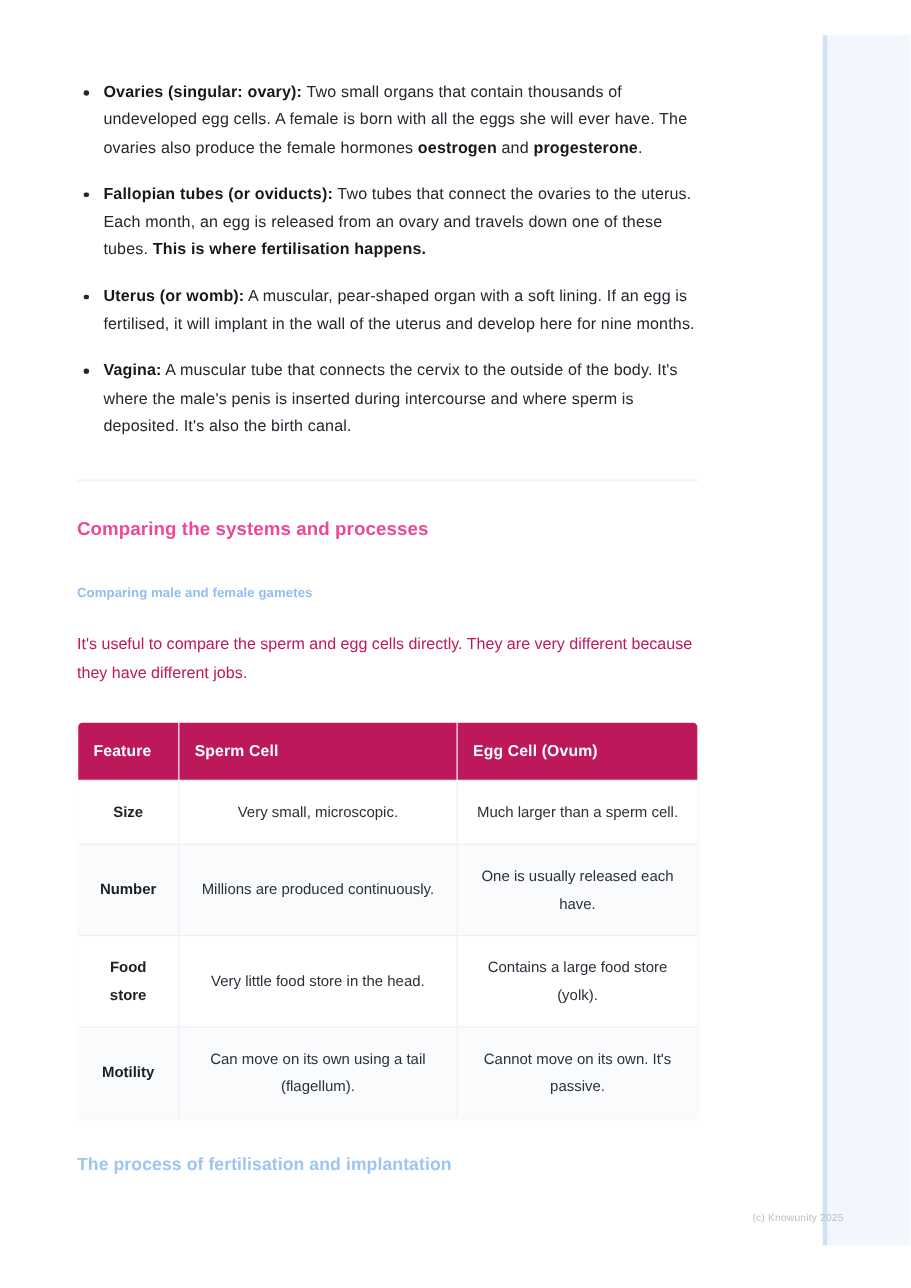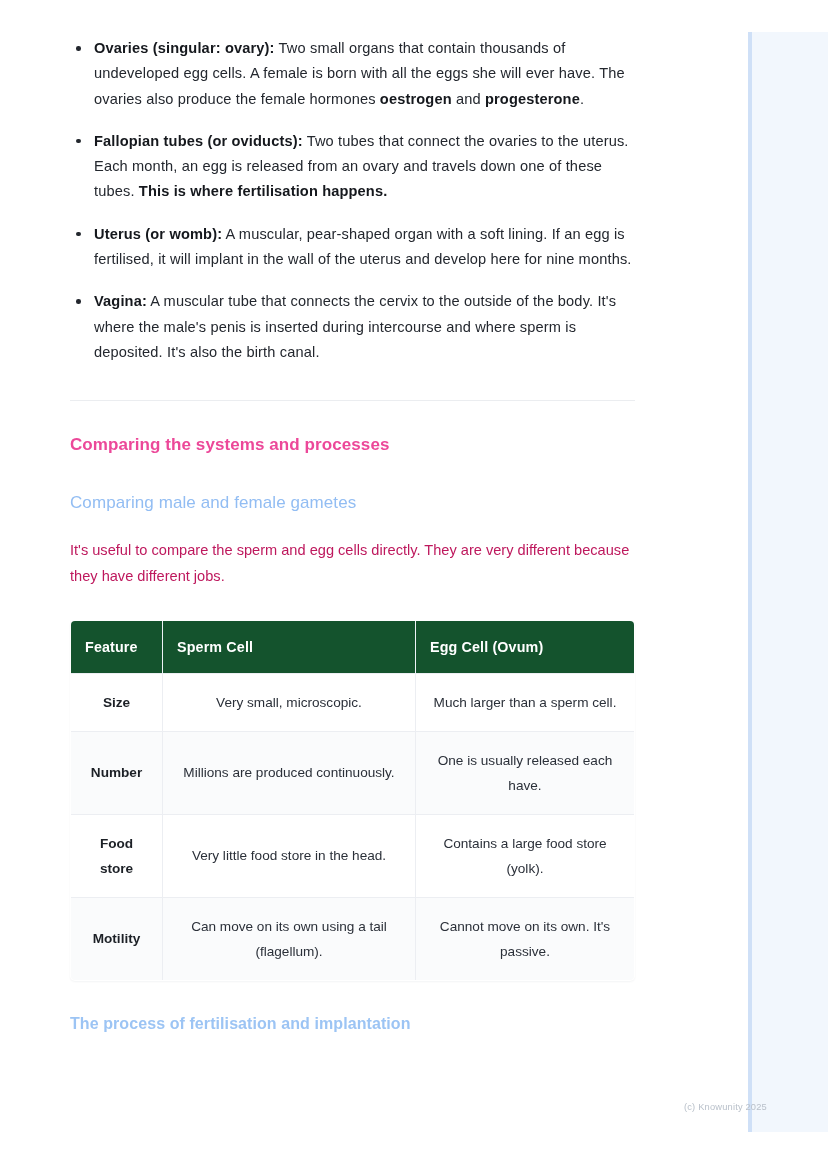"Ovaries (singular: ovary): Two small" .bullet-list { margin-top: none -> 36px }
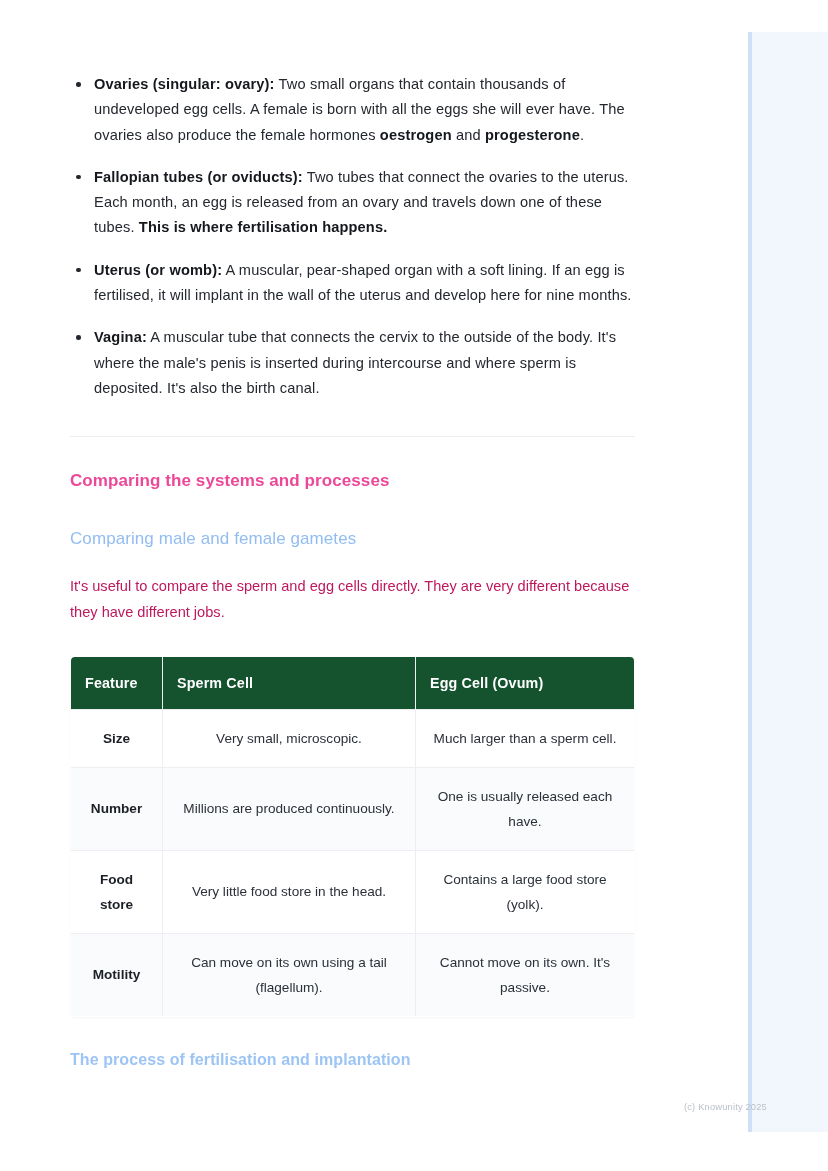"Comparing male and female gametes" .h3 { font-size: 17px -> 12px; font-weight: normal -> bold }
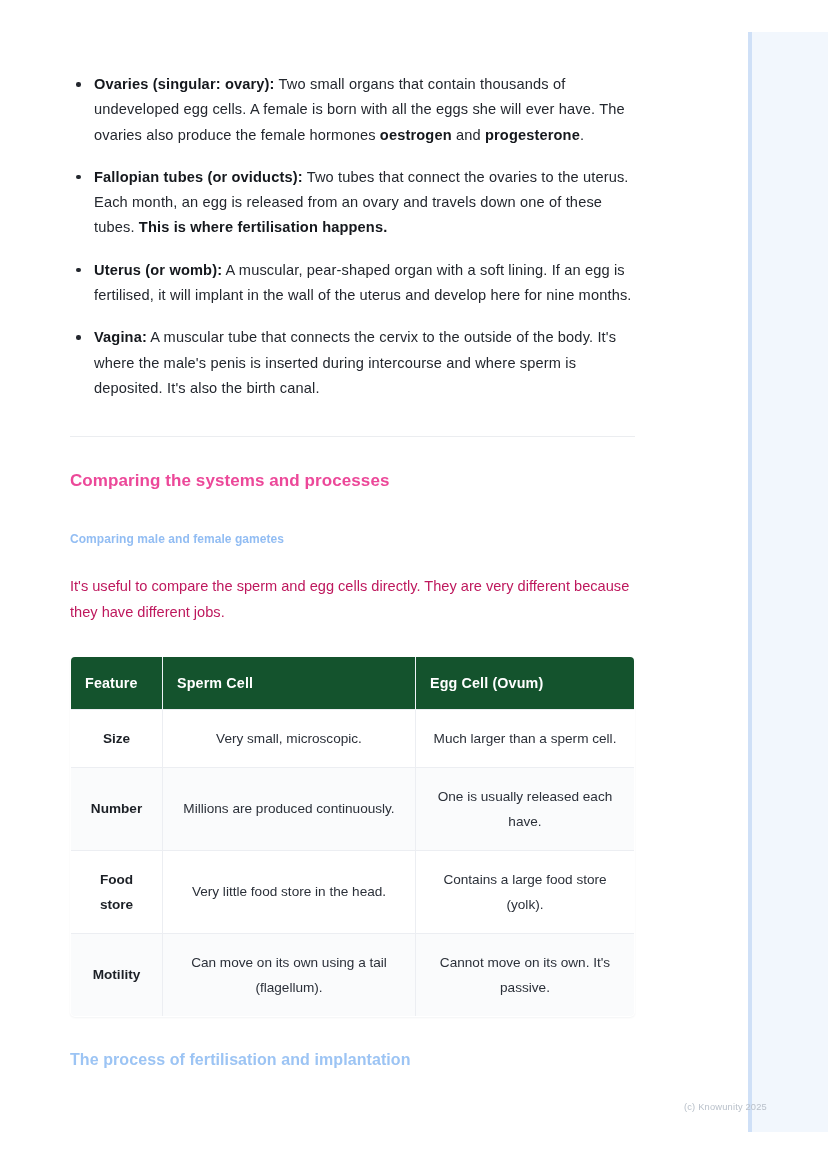"Feature" .cmp-table th { background: #14532d -> #be185d }
